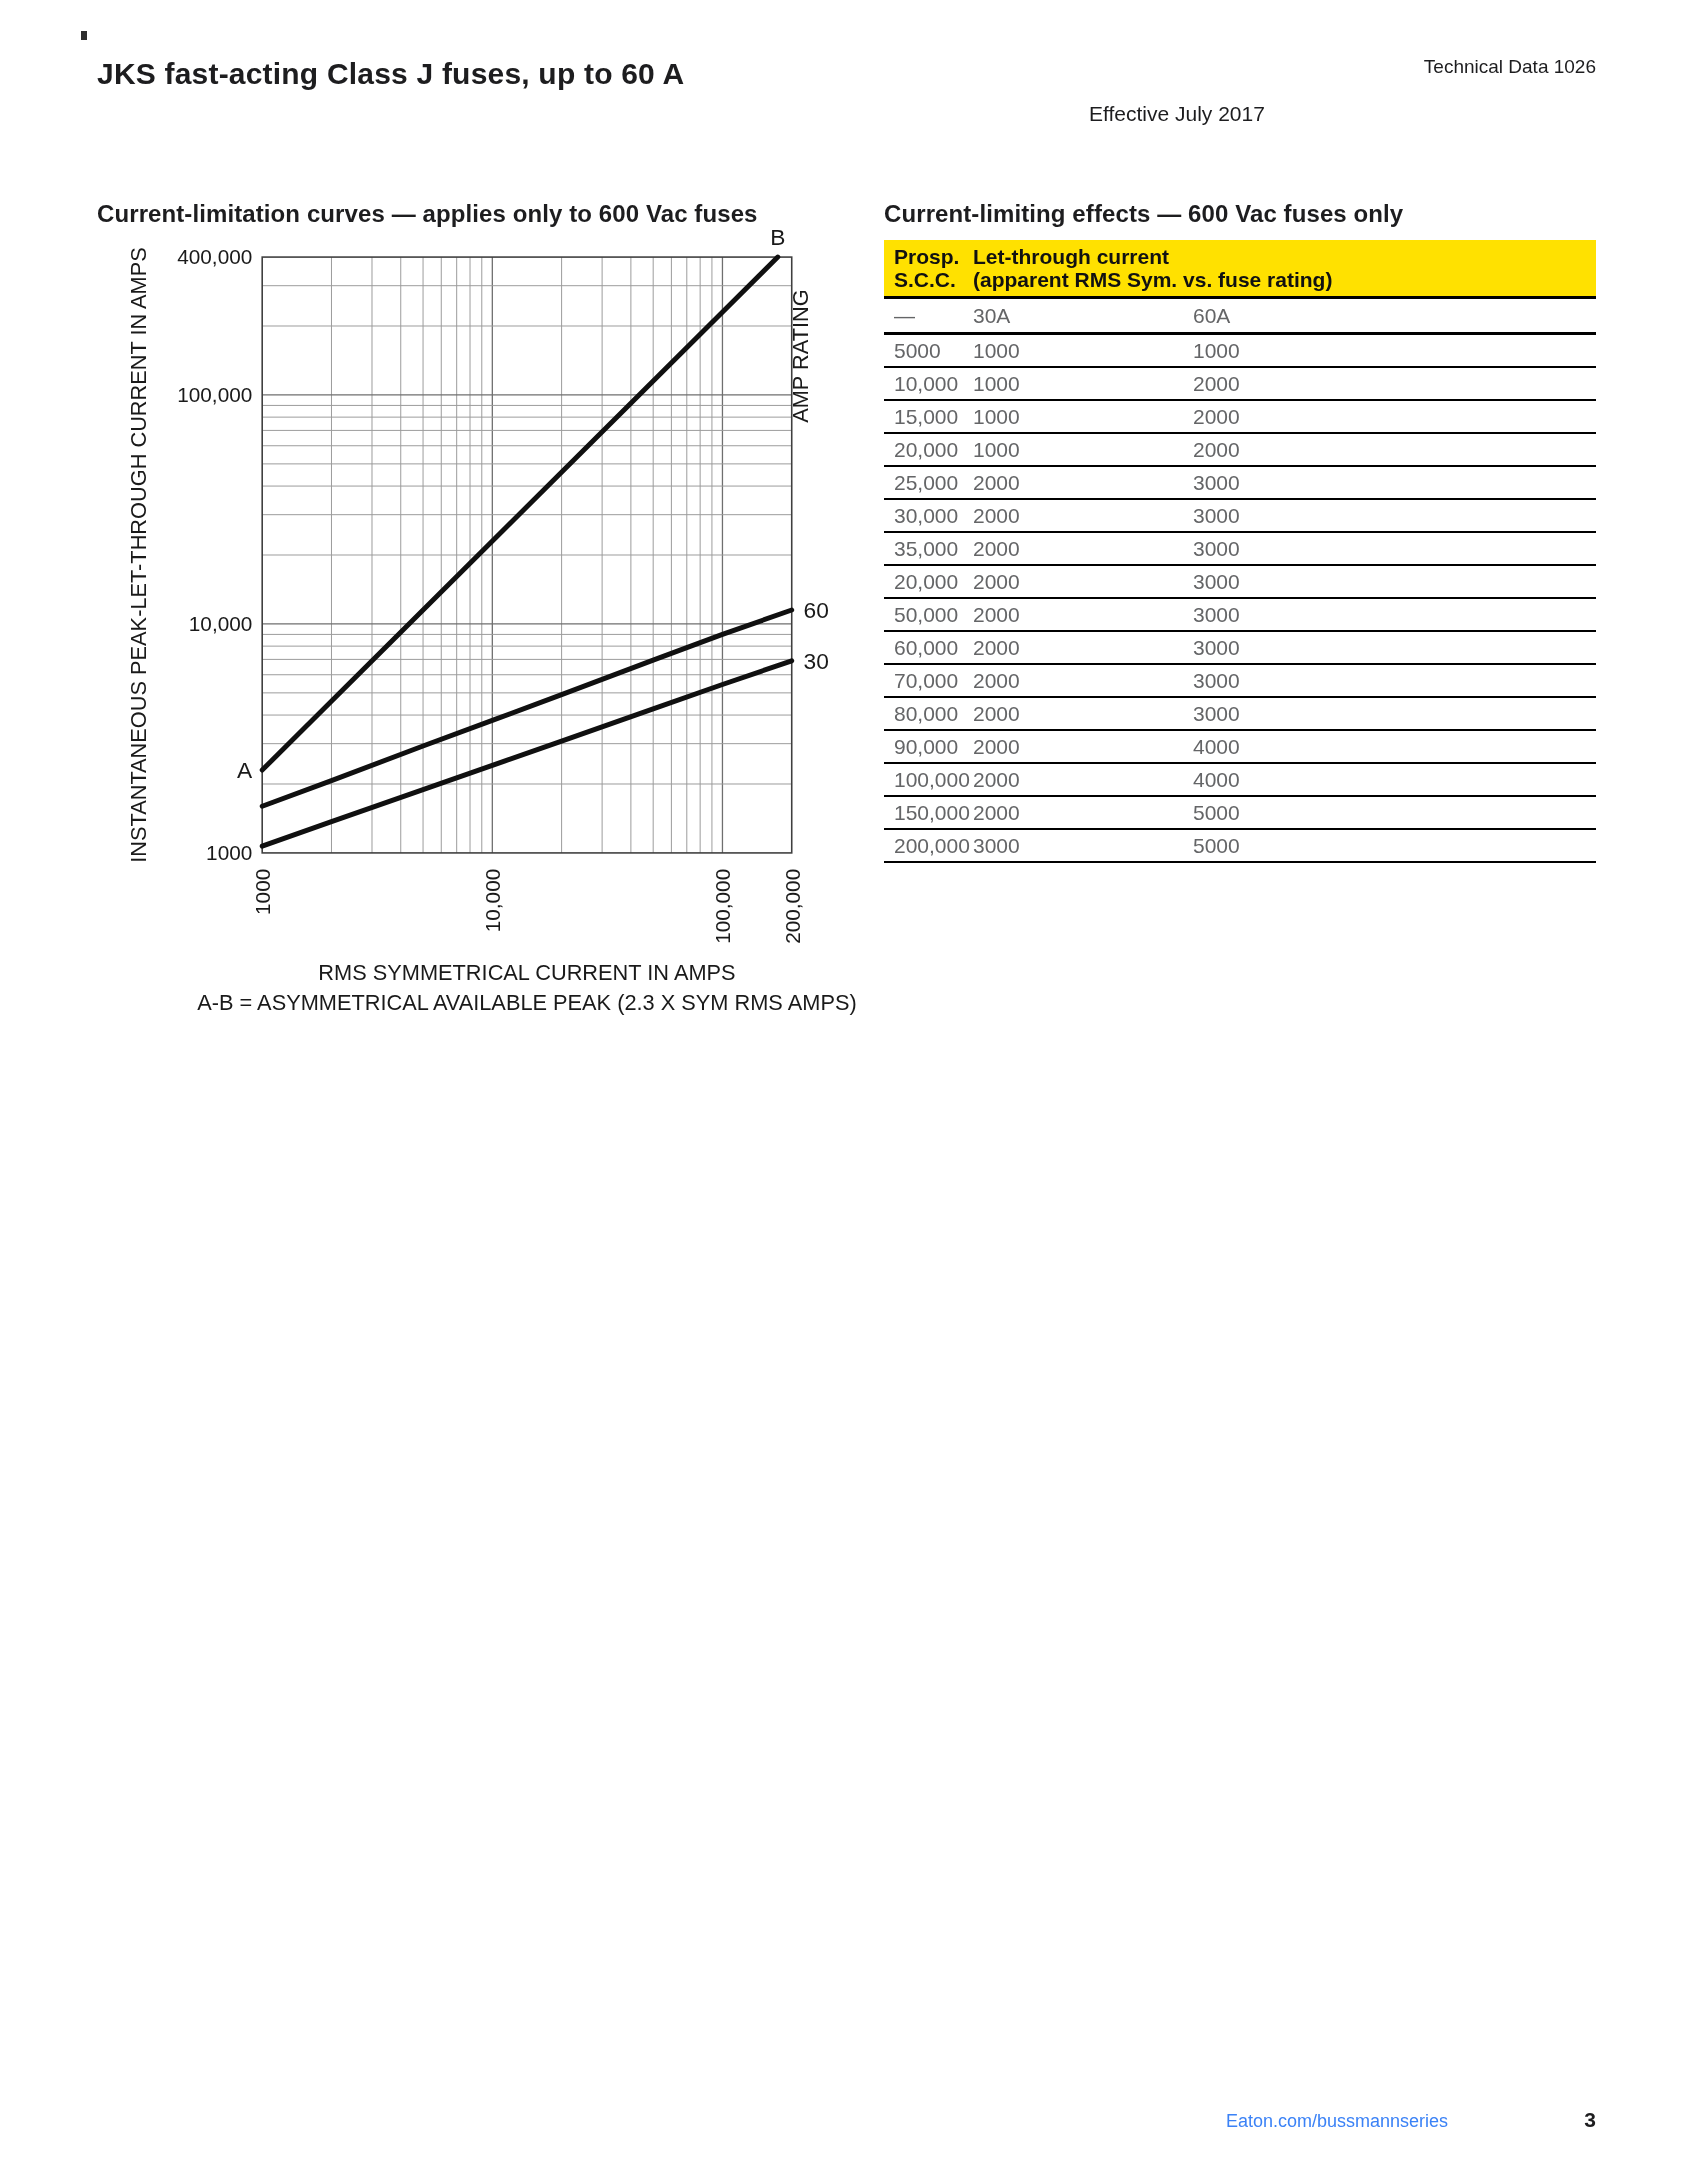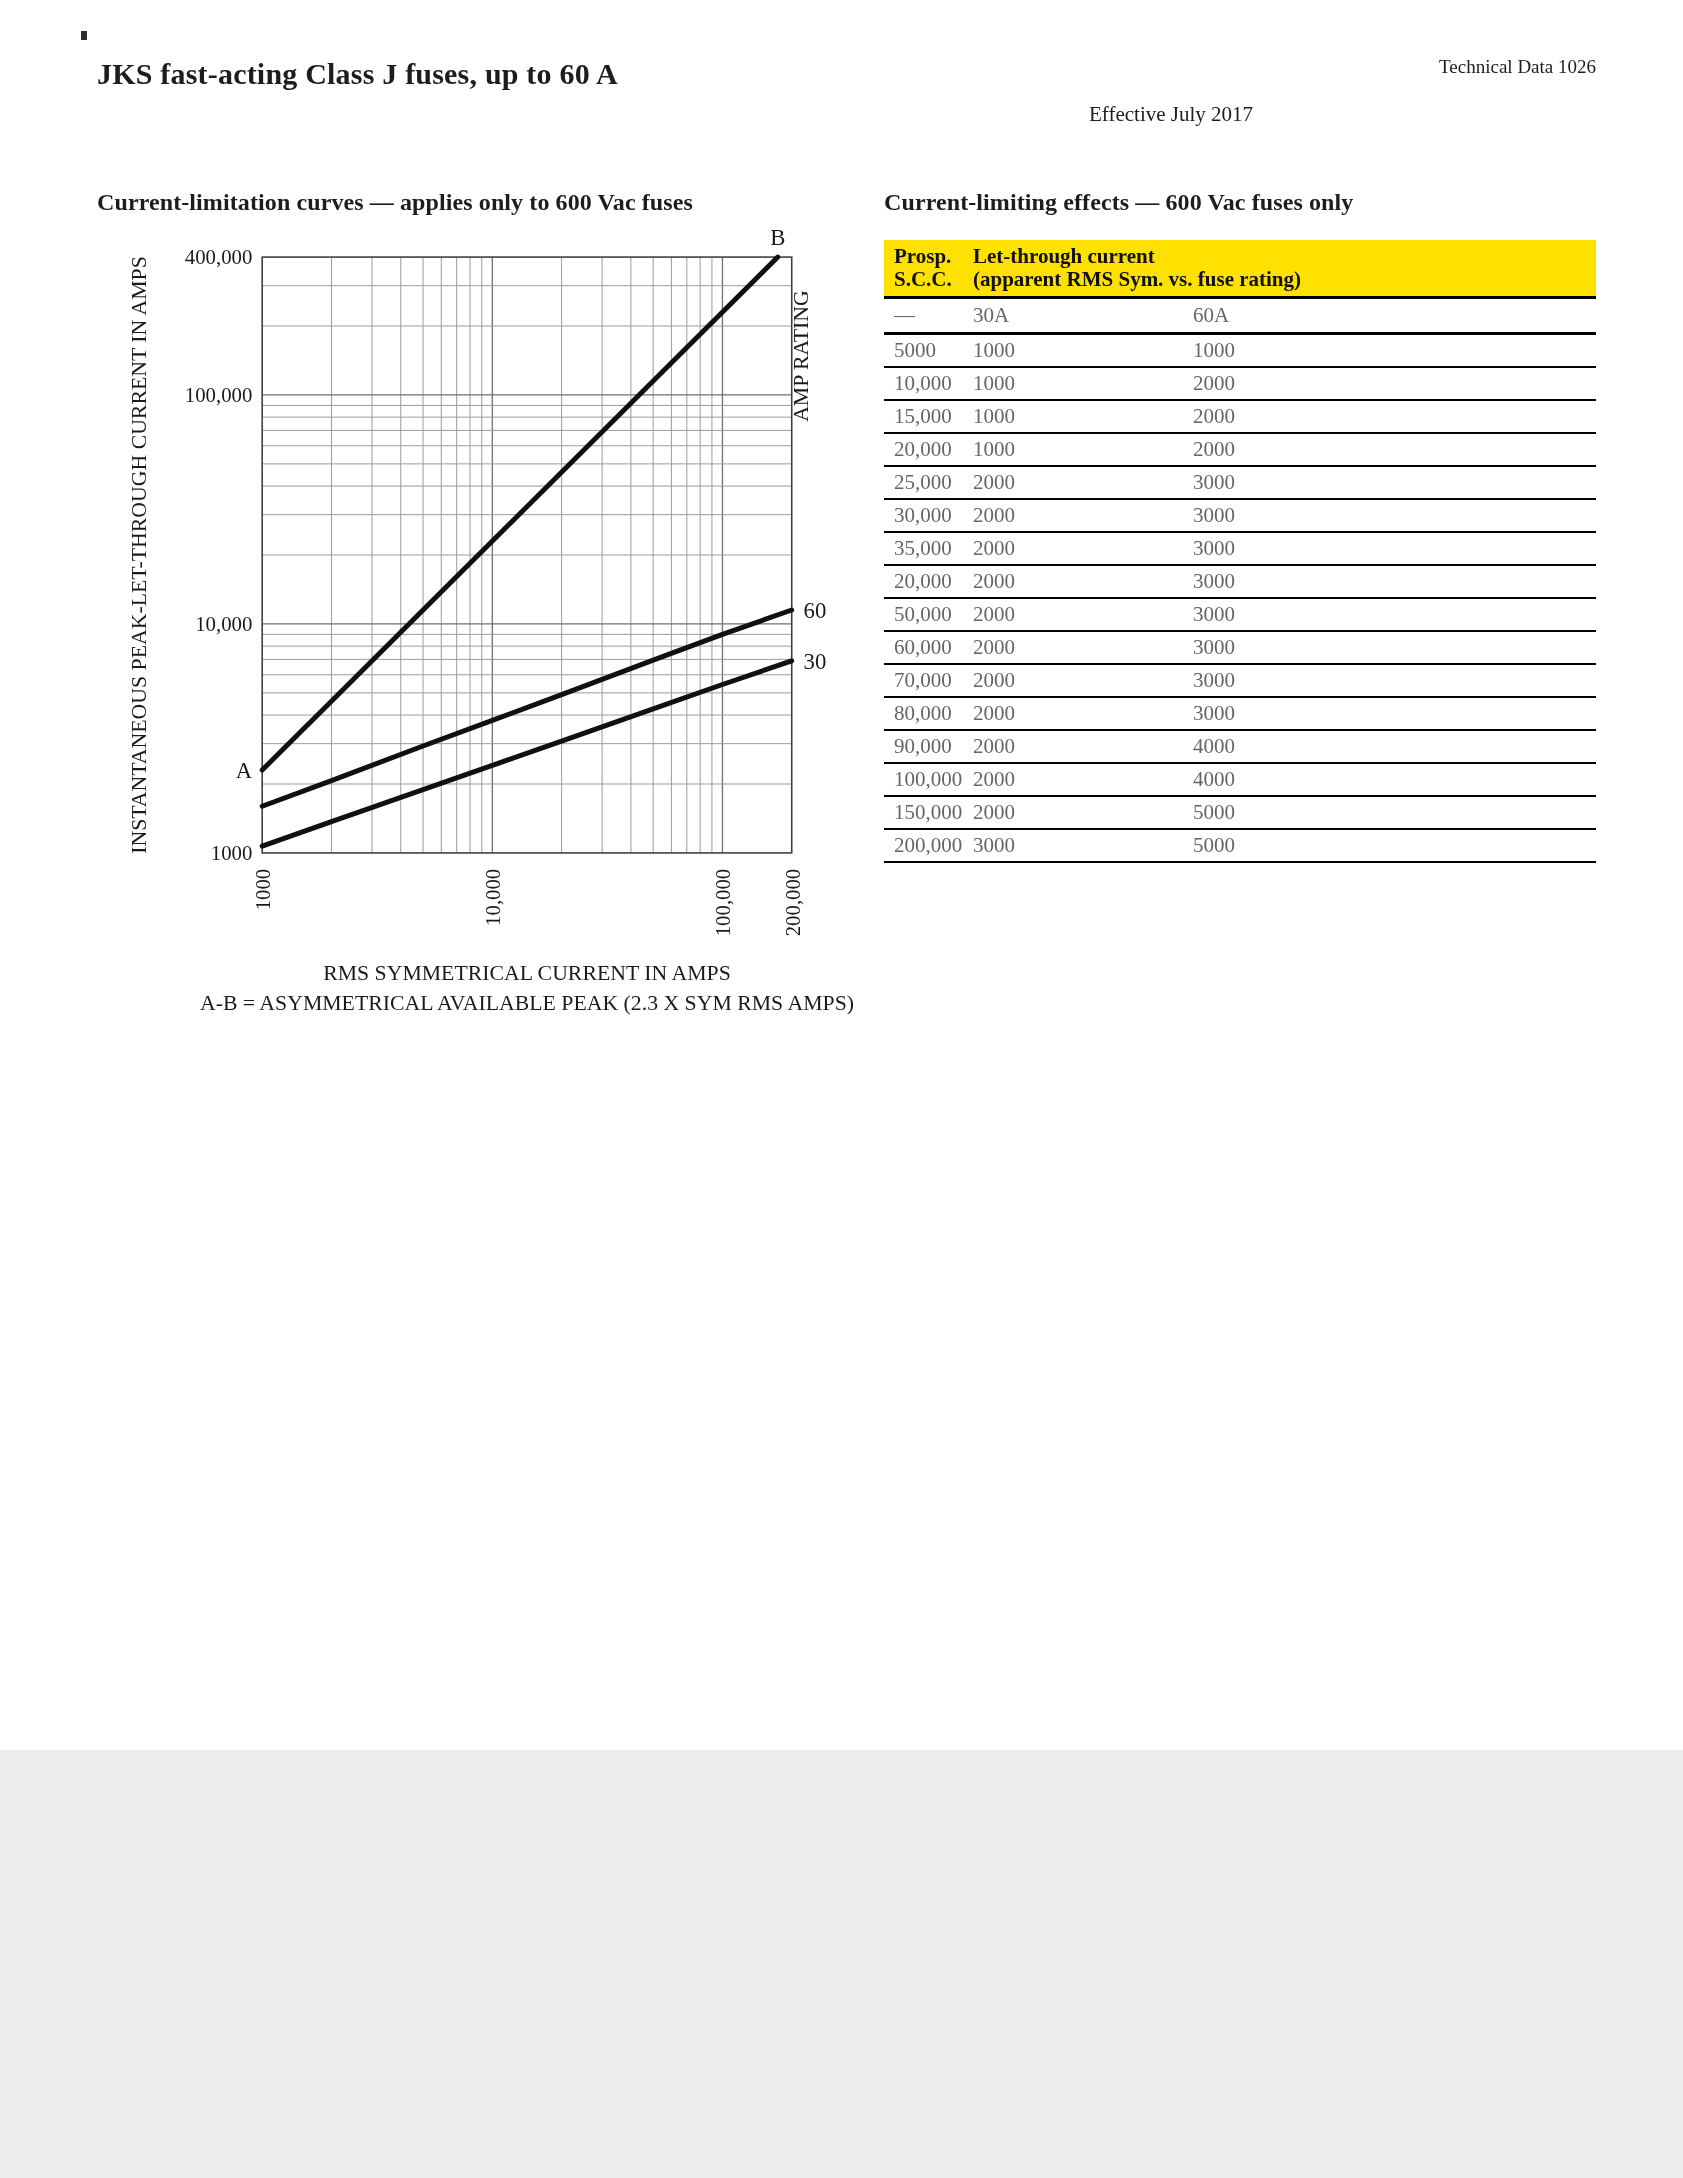"JKS fast-acting Class J fuses," #page { font-family: Liberation Serif, serif -> Liberation Sans, sans-serif; height: 1750px -> 2178px }
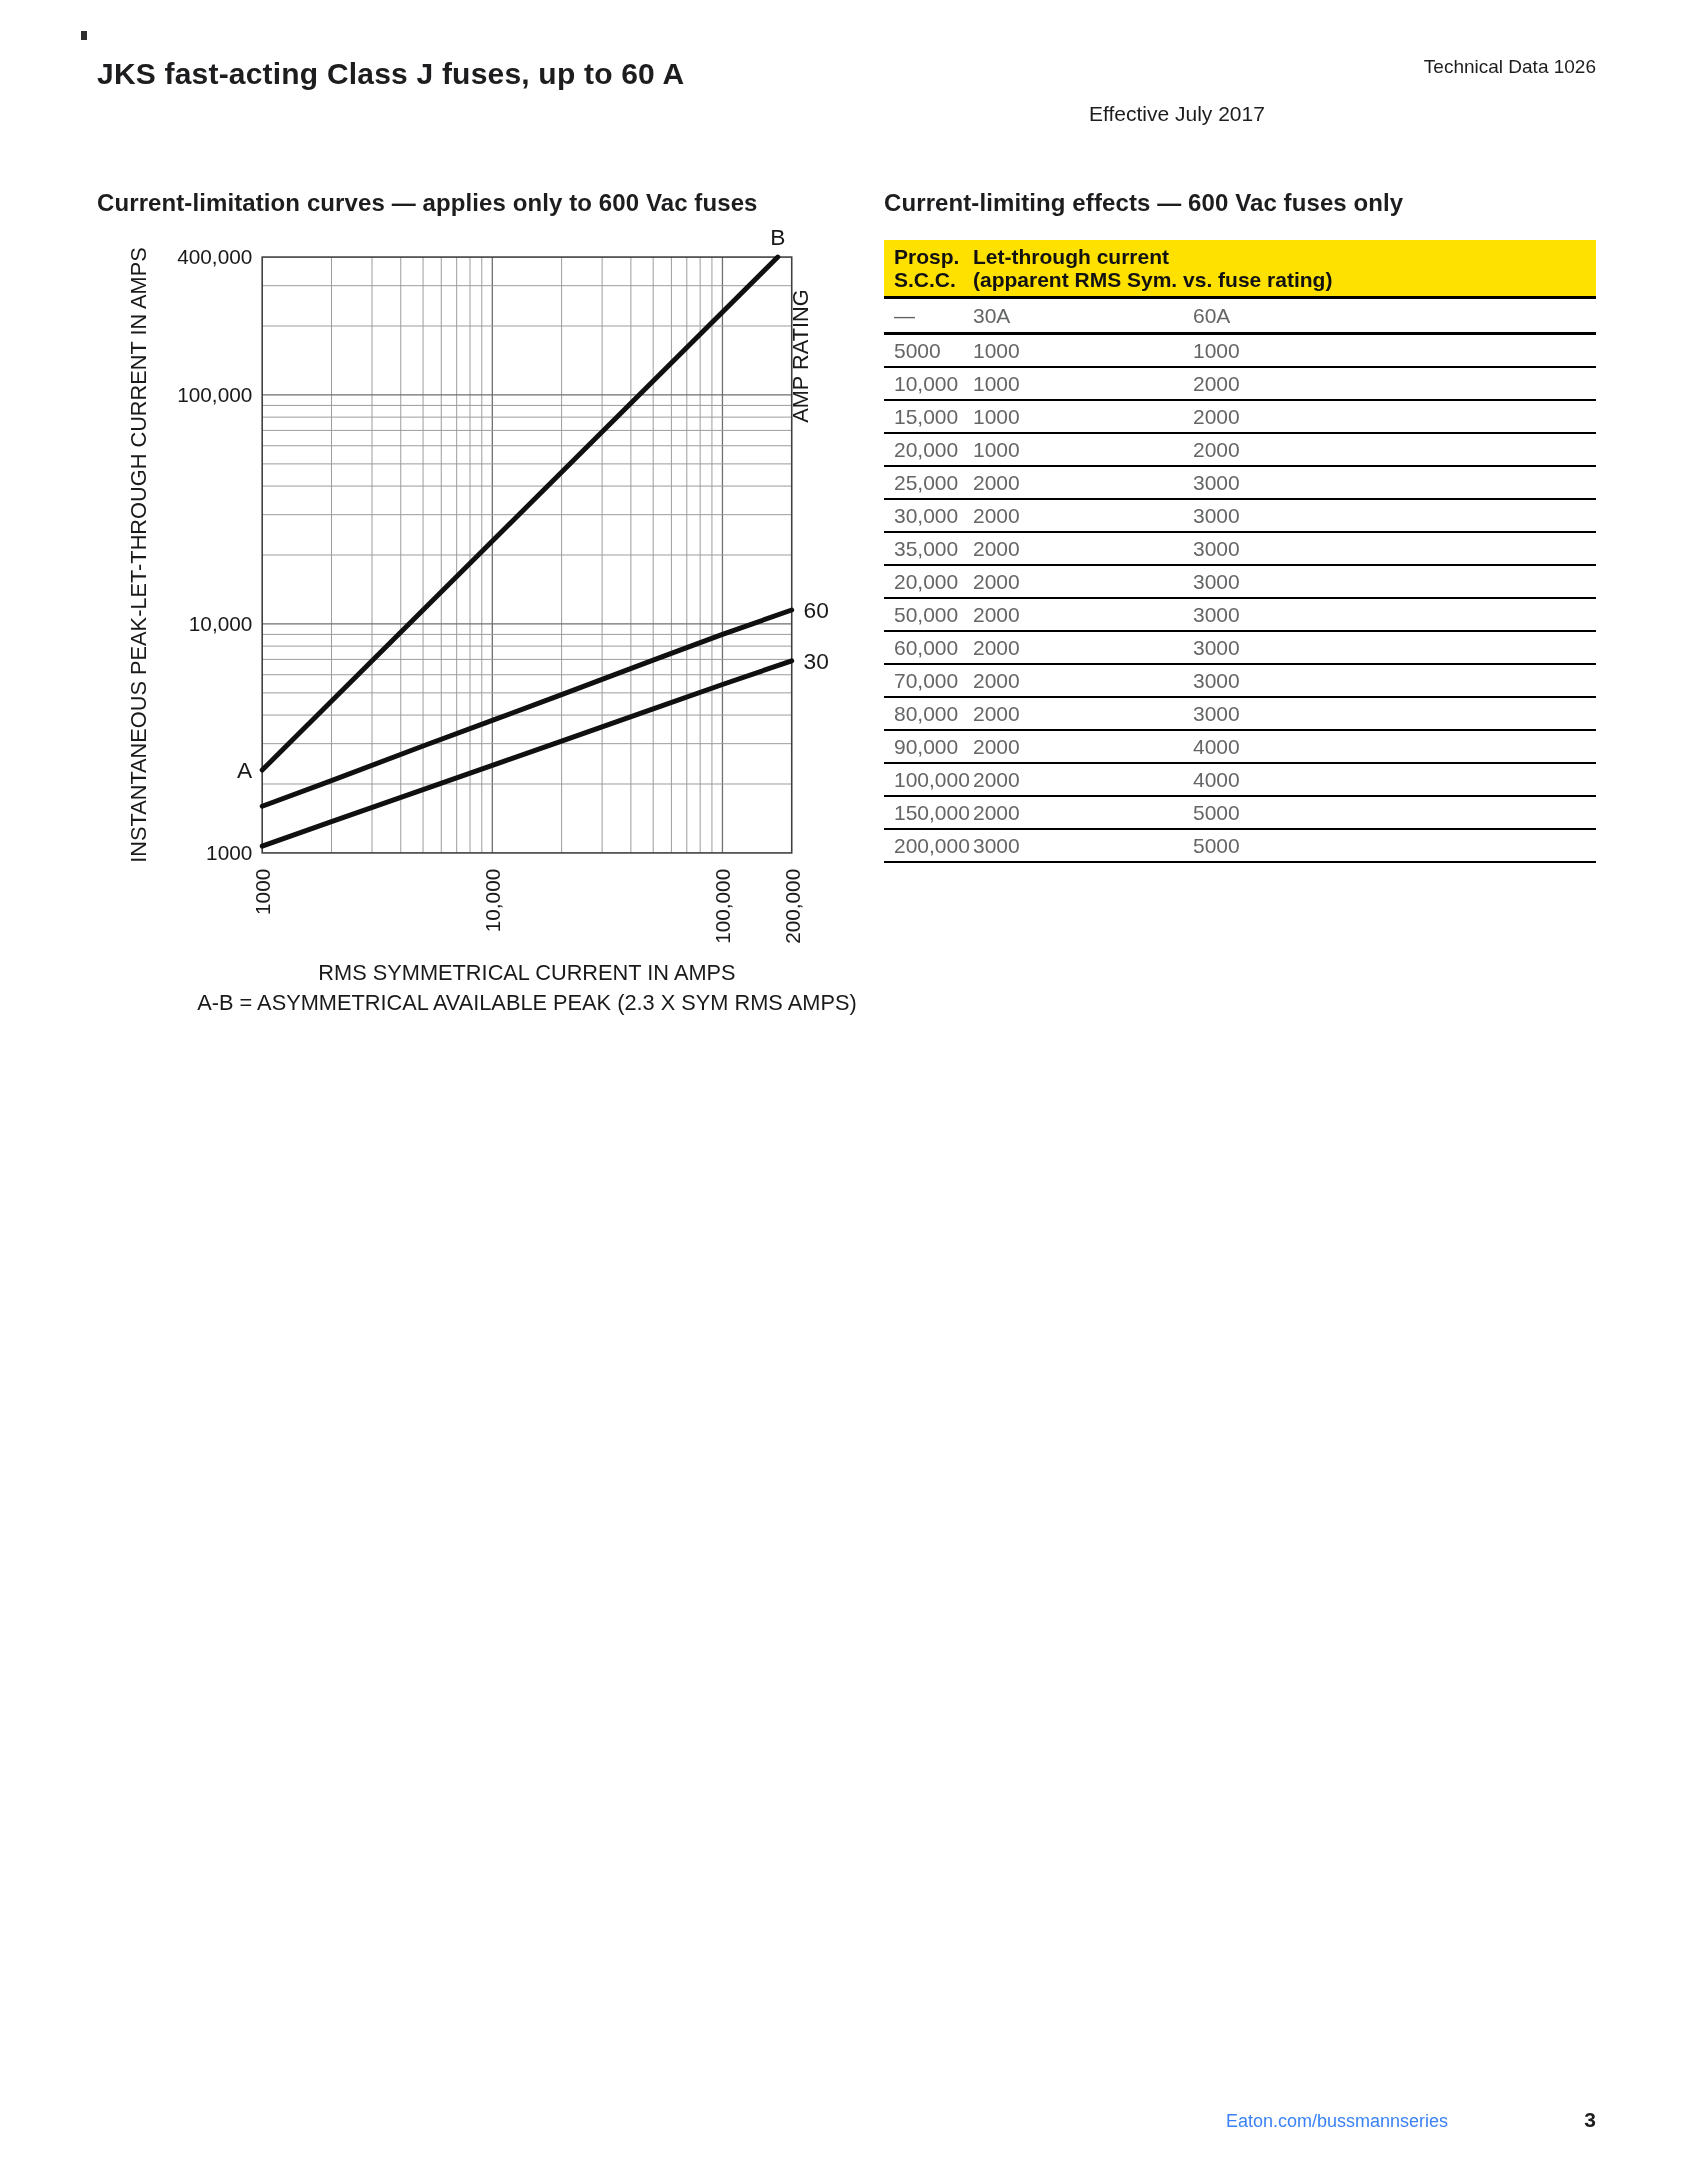"Current-limitation curves — applies only" .section-title { top: 189px -> 200px }
